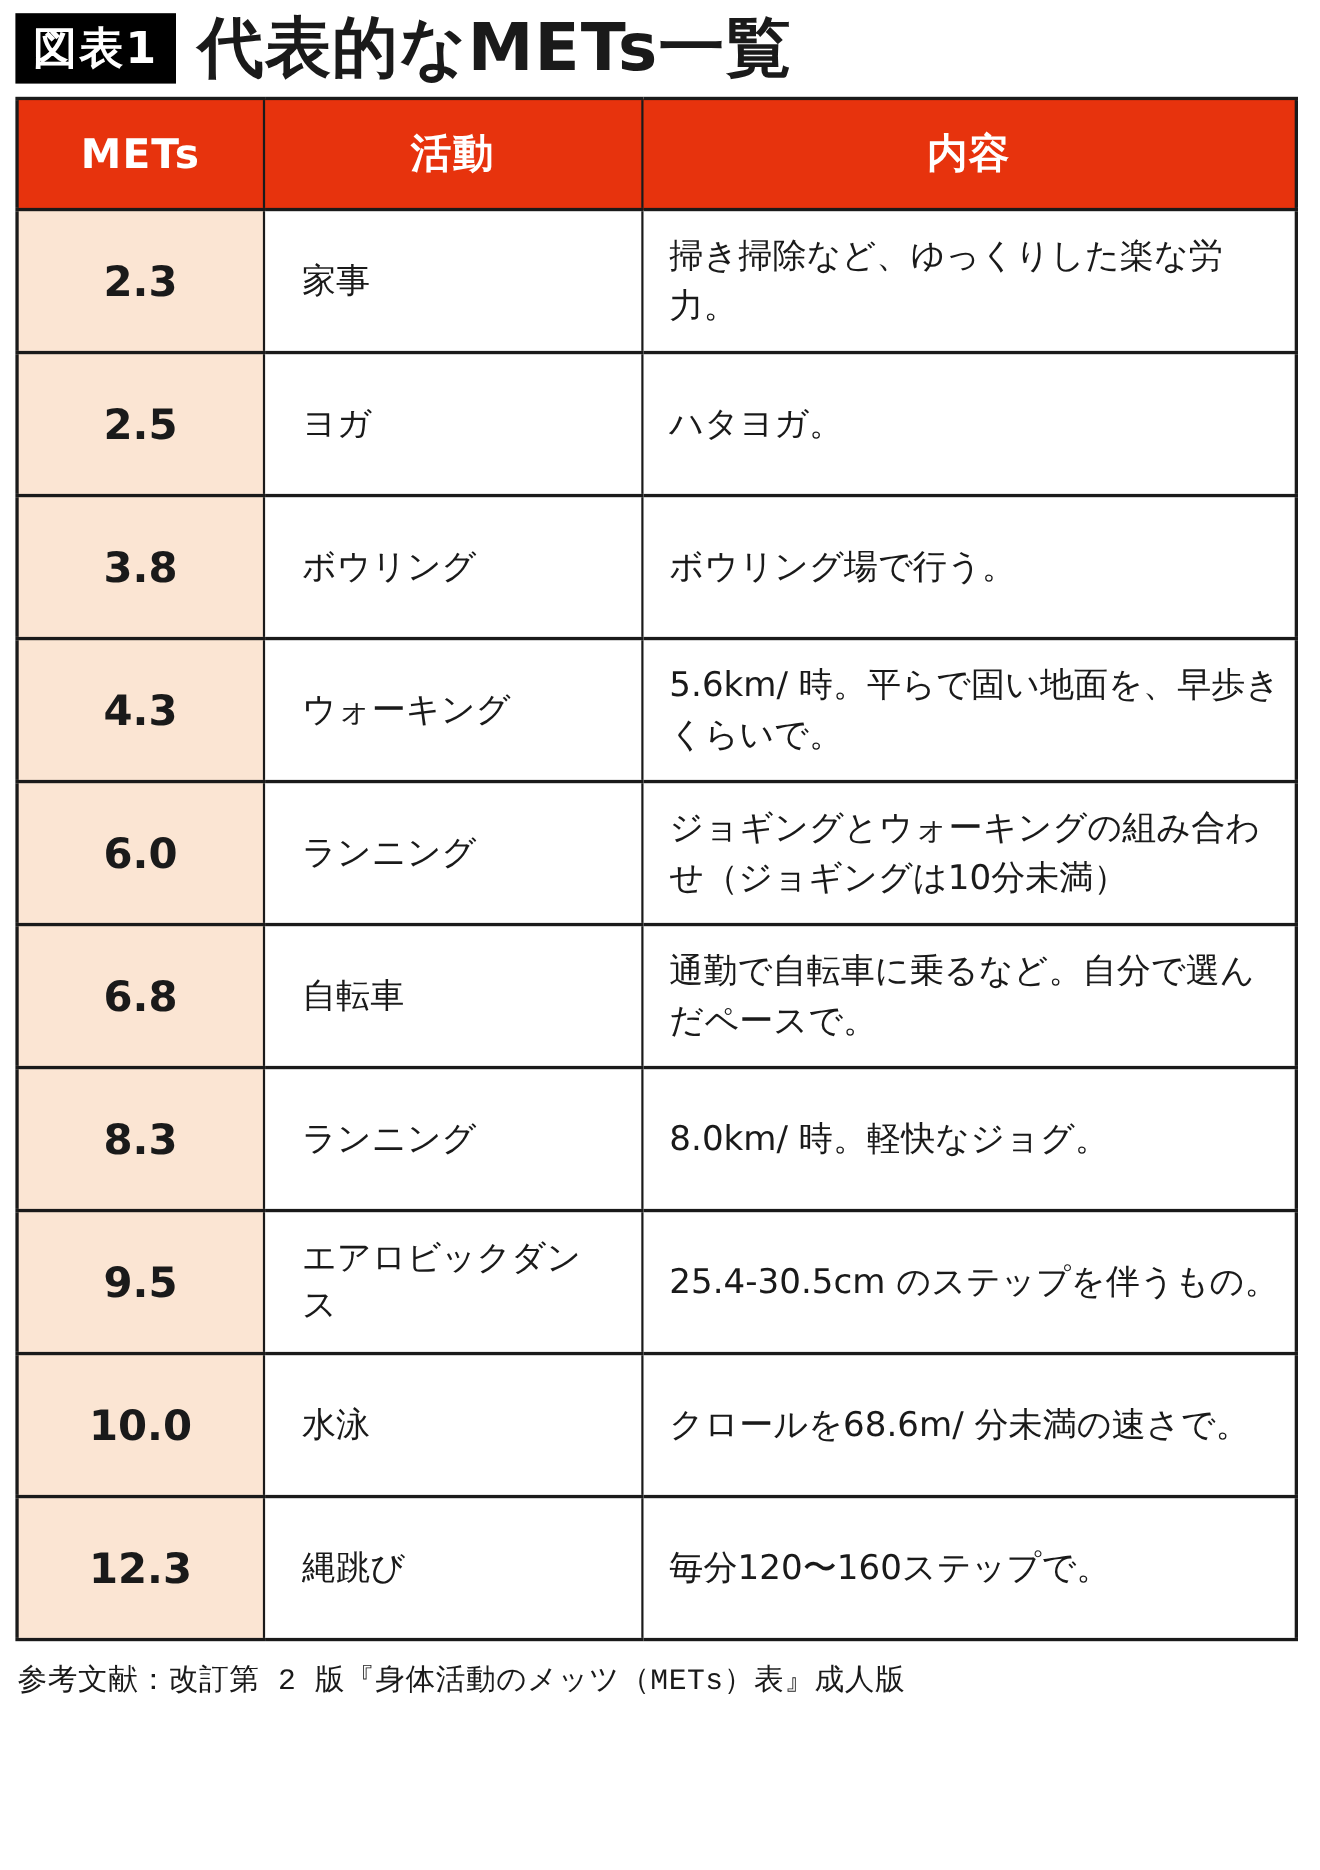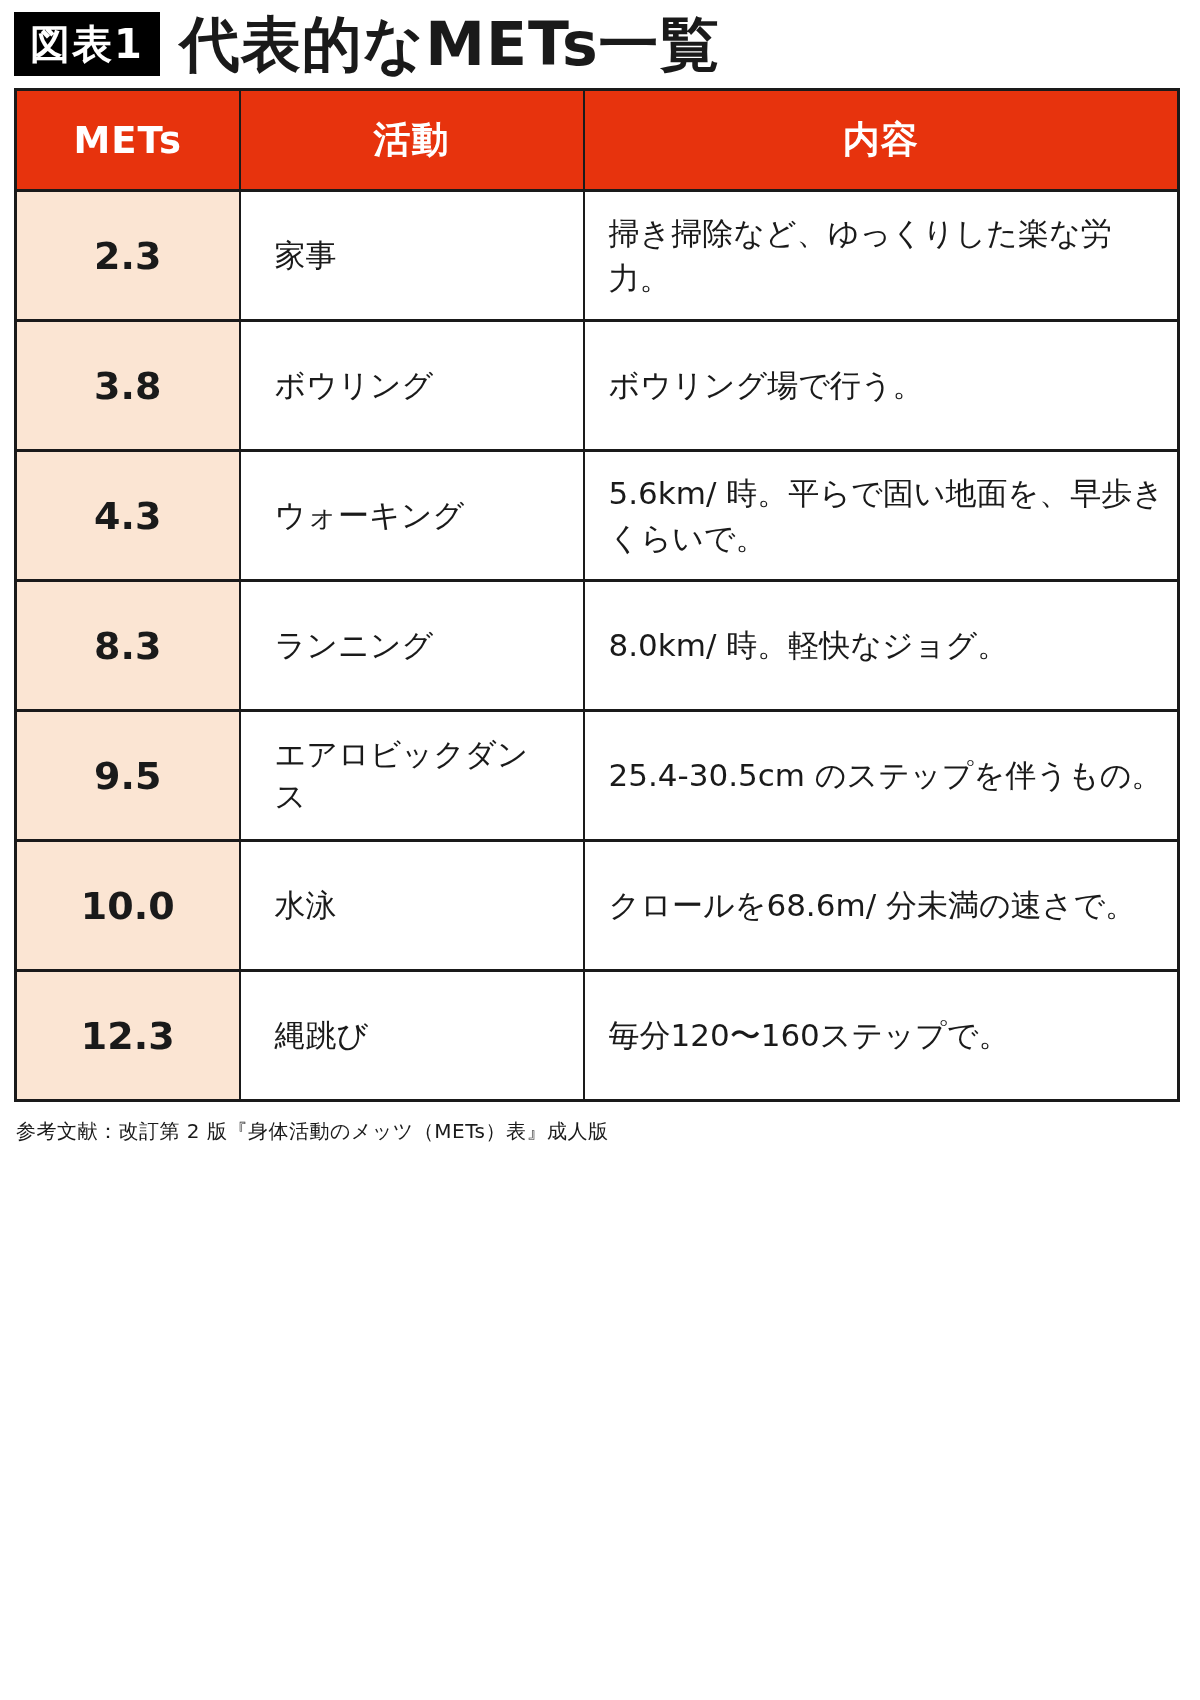"2.5" tr { html: none -> <tr> <td>2.5</td> <td>ヨガ</td> <td>ハタヨガ。</td> </tr> }
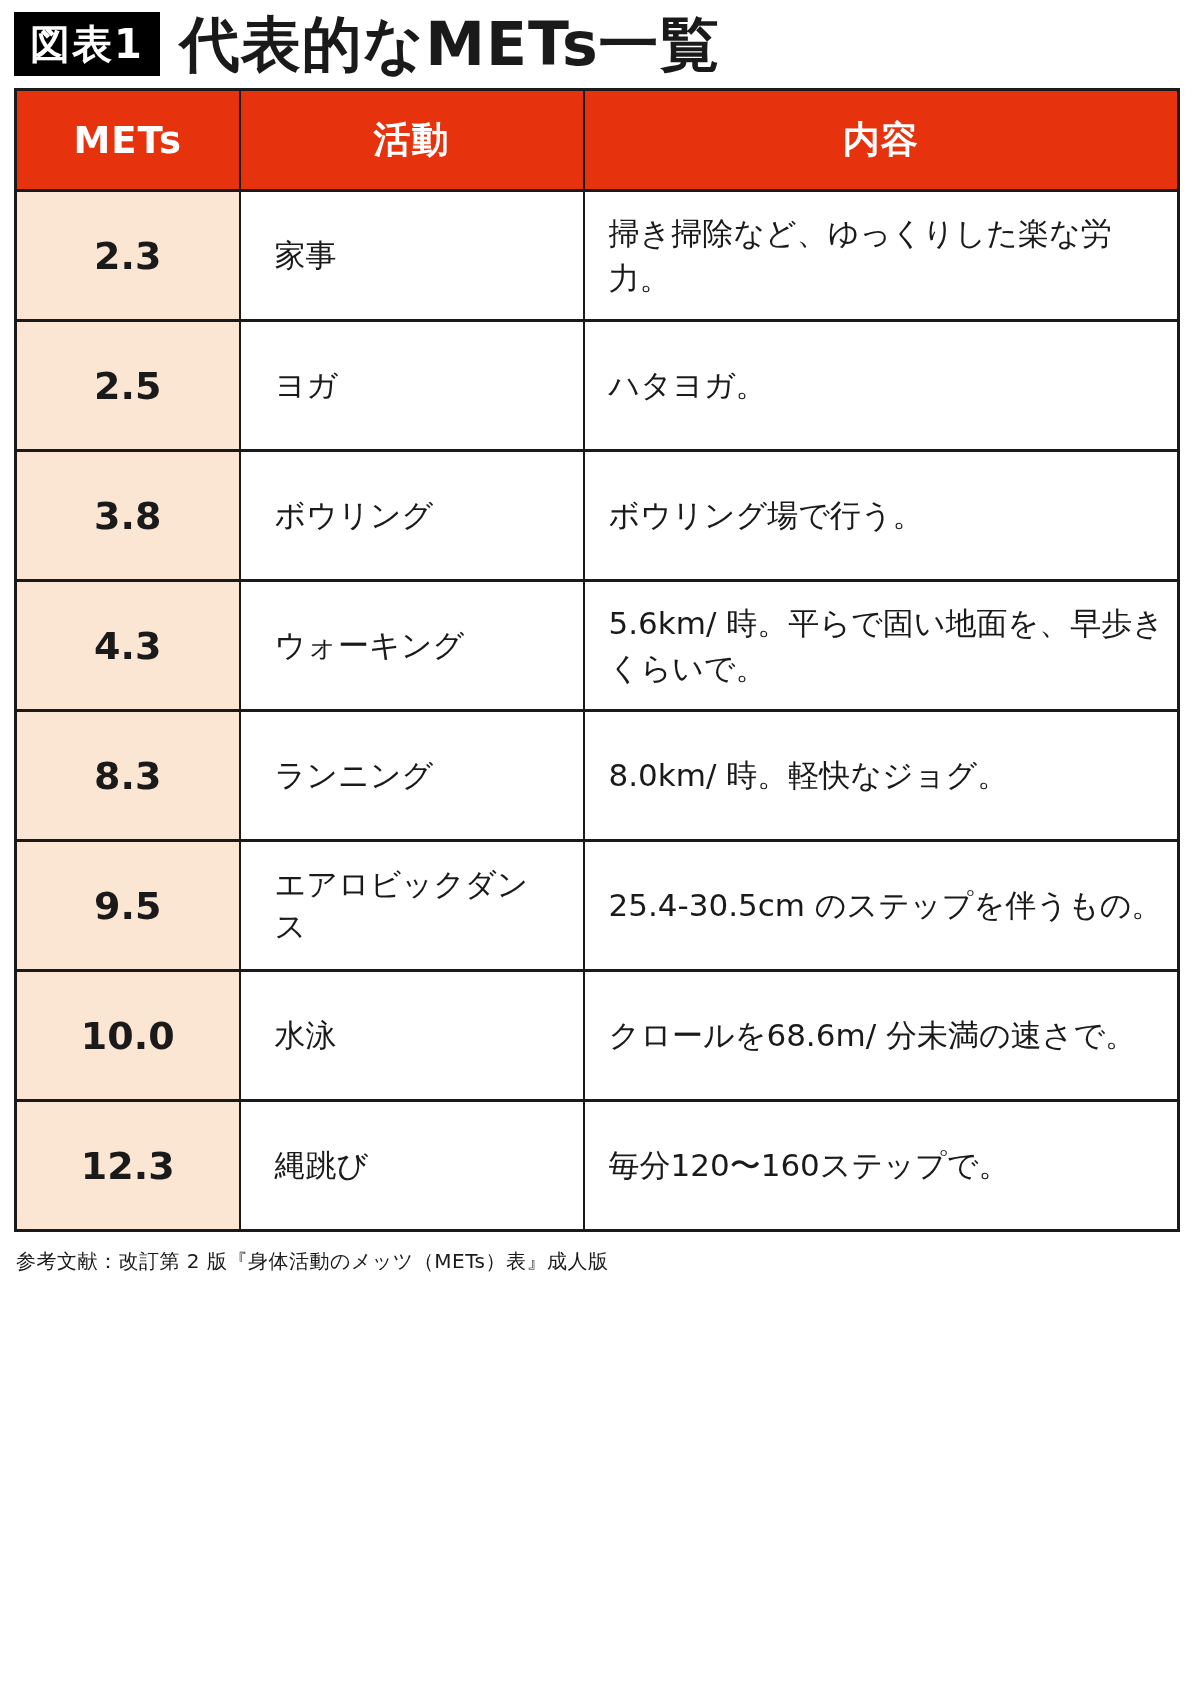"6.0" tr { html: none -> <tr> <td>6.0</td> <td>ランニング</td> <td>ジョギングとウォーキングの組み合わせ（ジョギングは10分未満）</td> </tr> }
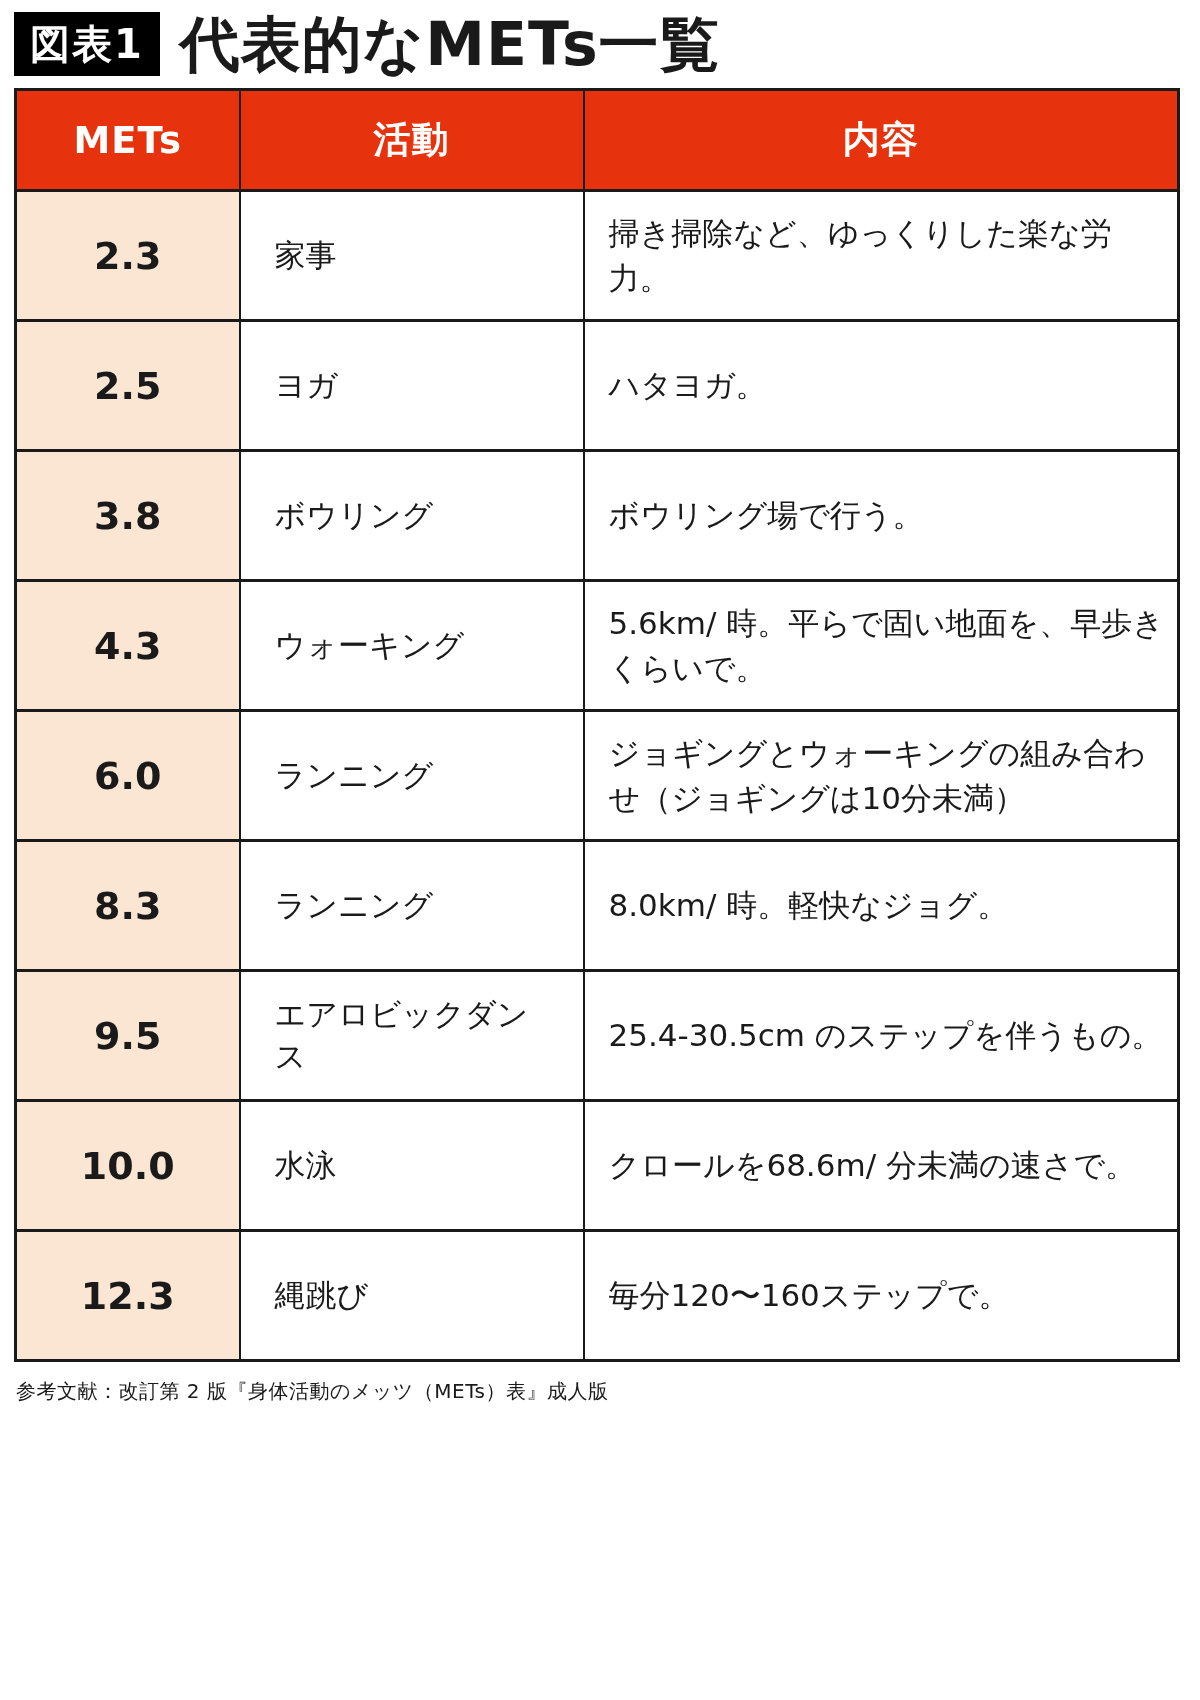"6.8" tr { html: none -> <tr> <td>6.8</td> <td>自転車</td> <td>通勤で自転車に乗るなど。自分で選んだペースで。</td> </tr> }
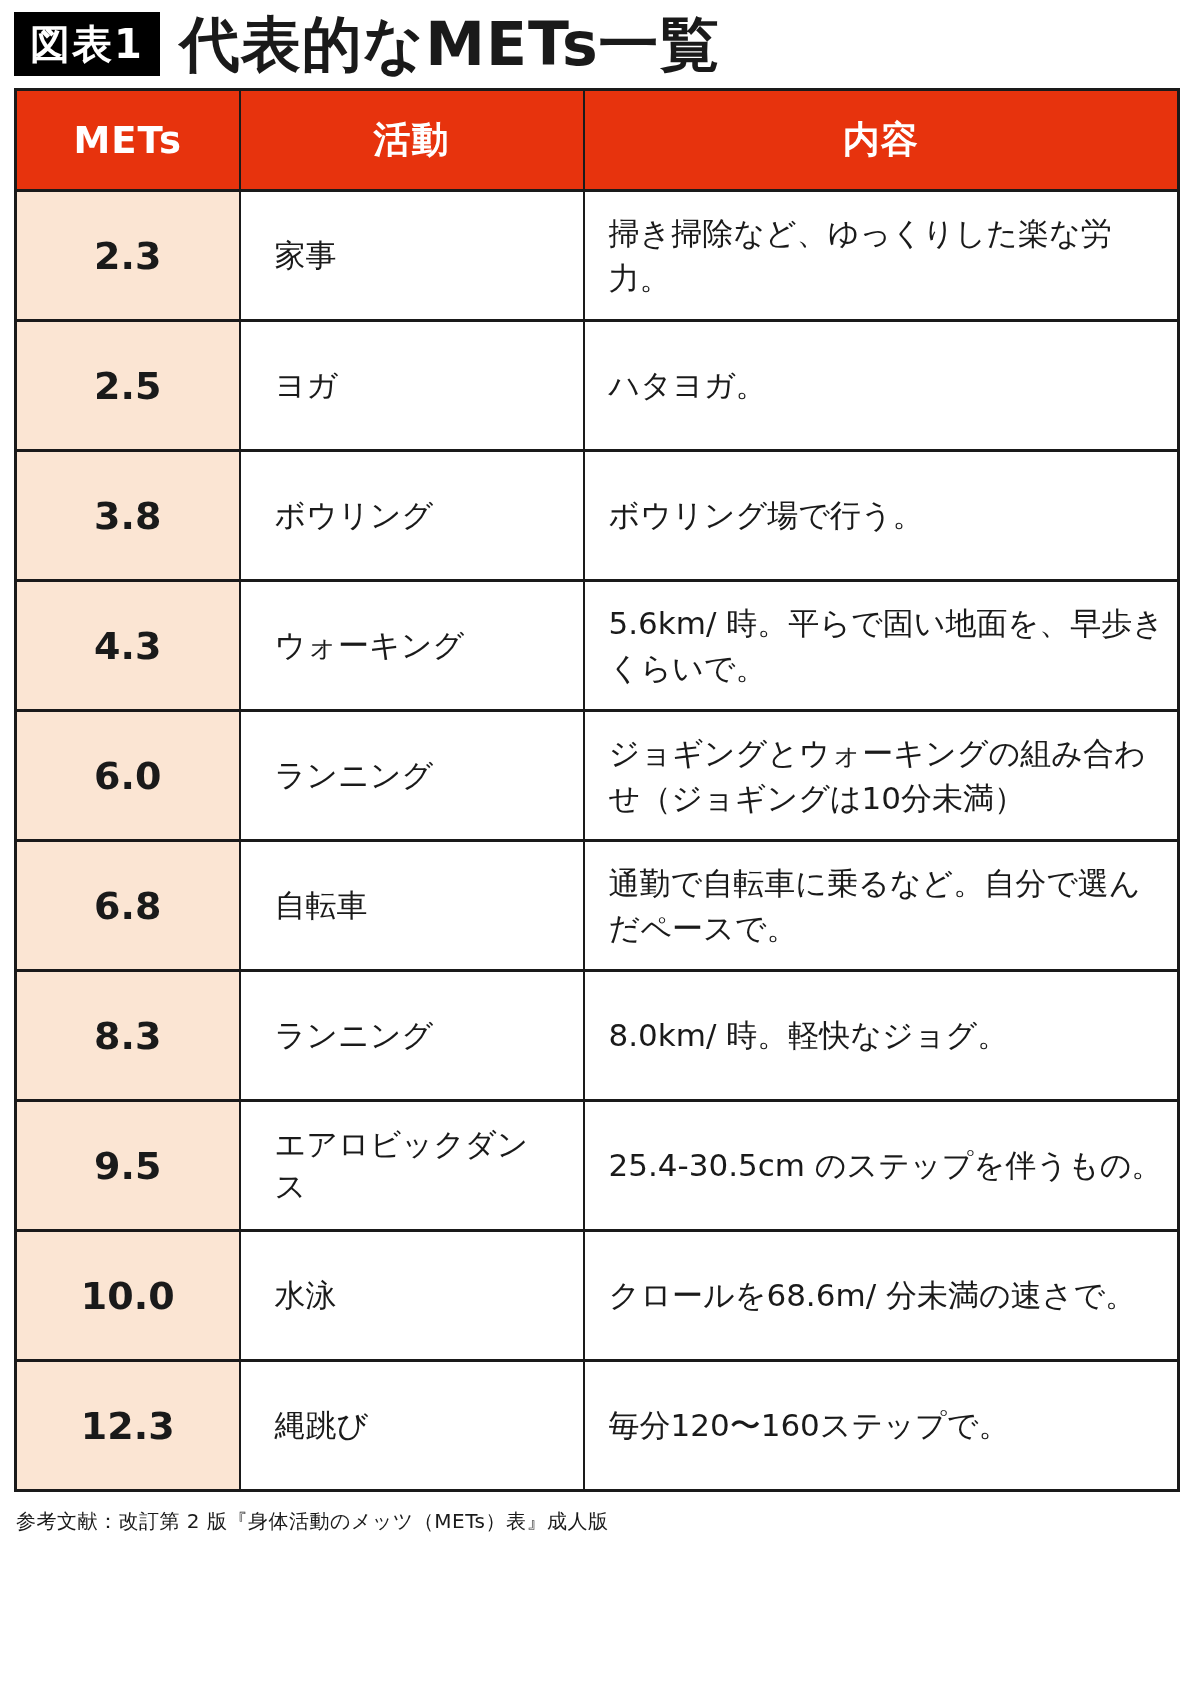"参考文献：改訂第 2 版『身体活動のメッツ（METs）表』成人版" .footnote { font-family: none -> Liberation Mono, monospace; font-size: 20px -> 27px }
